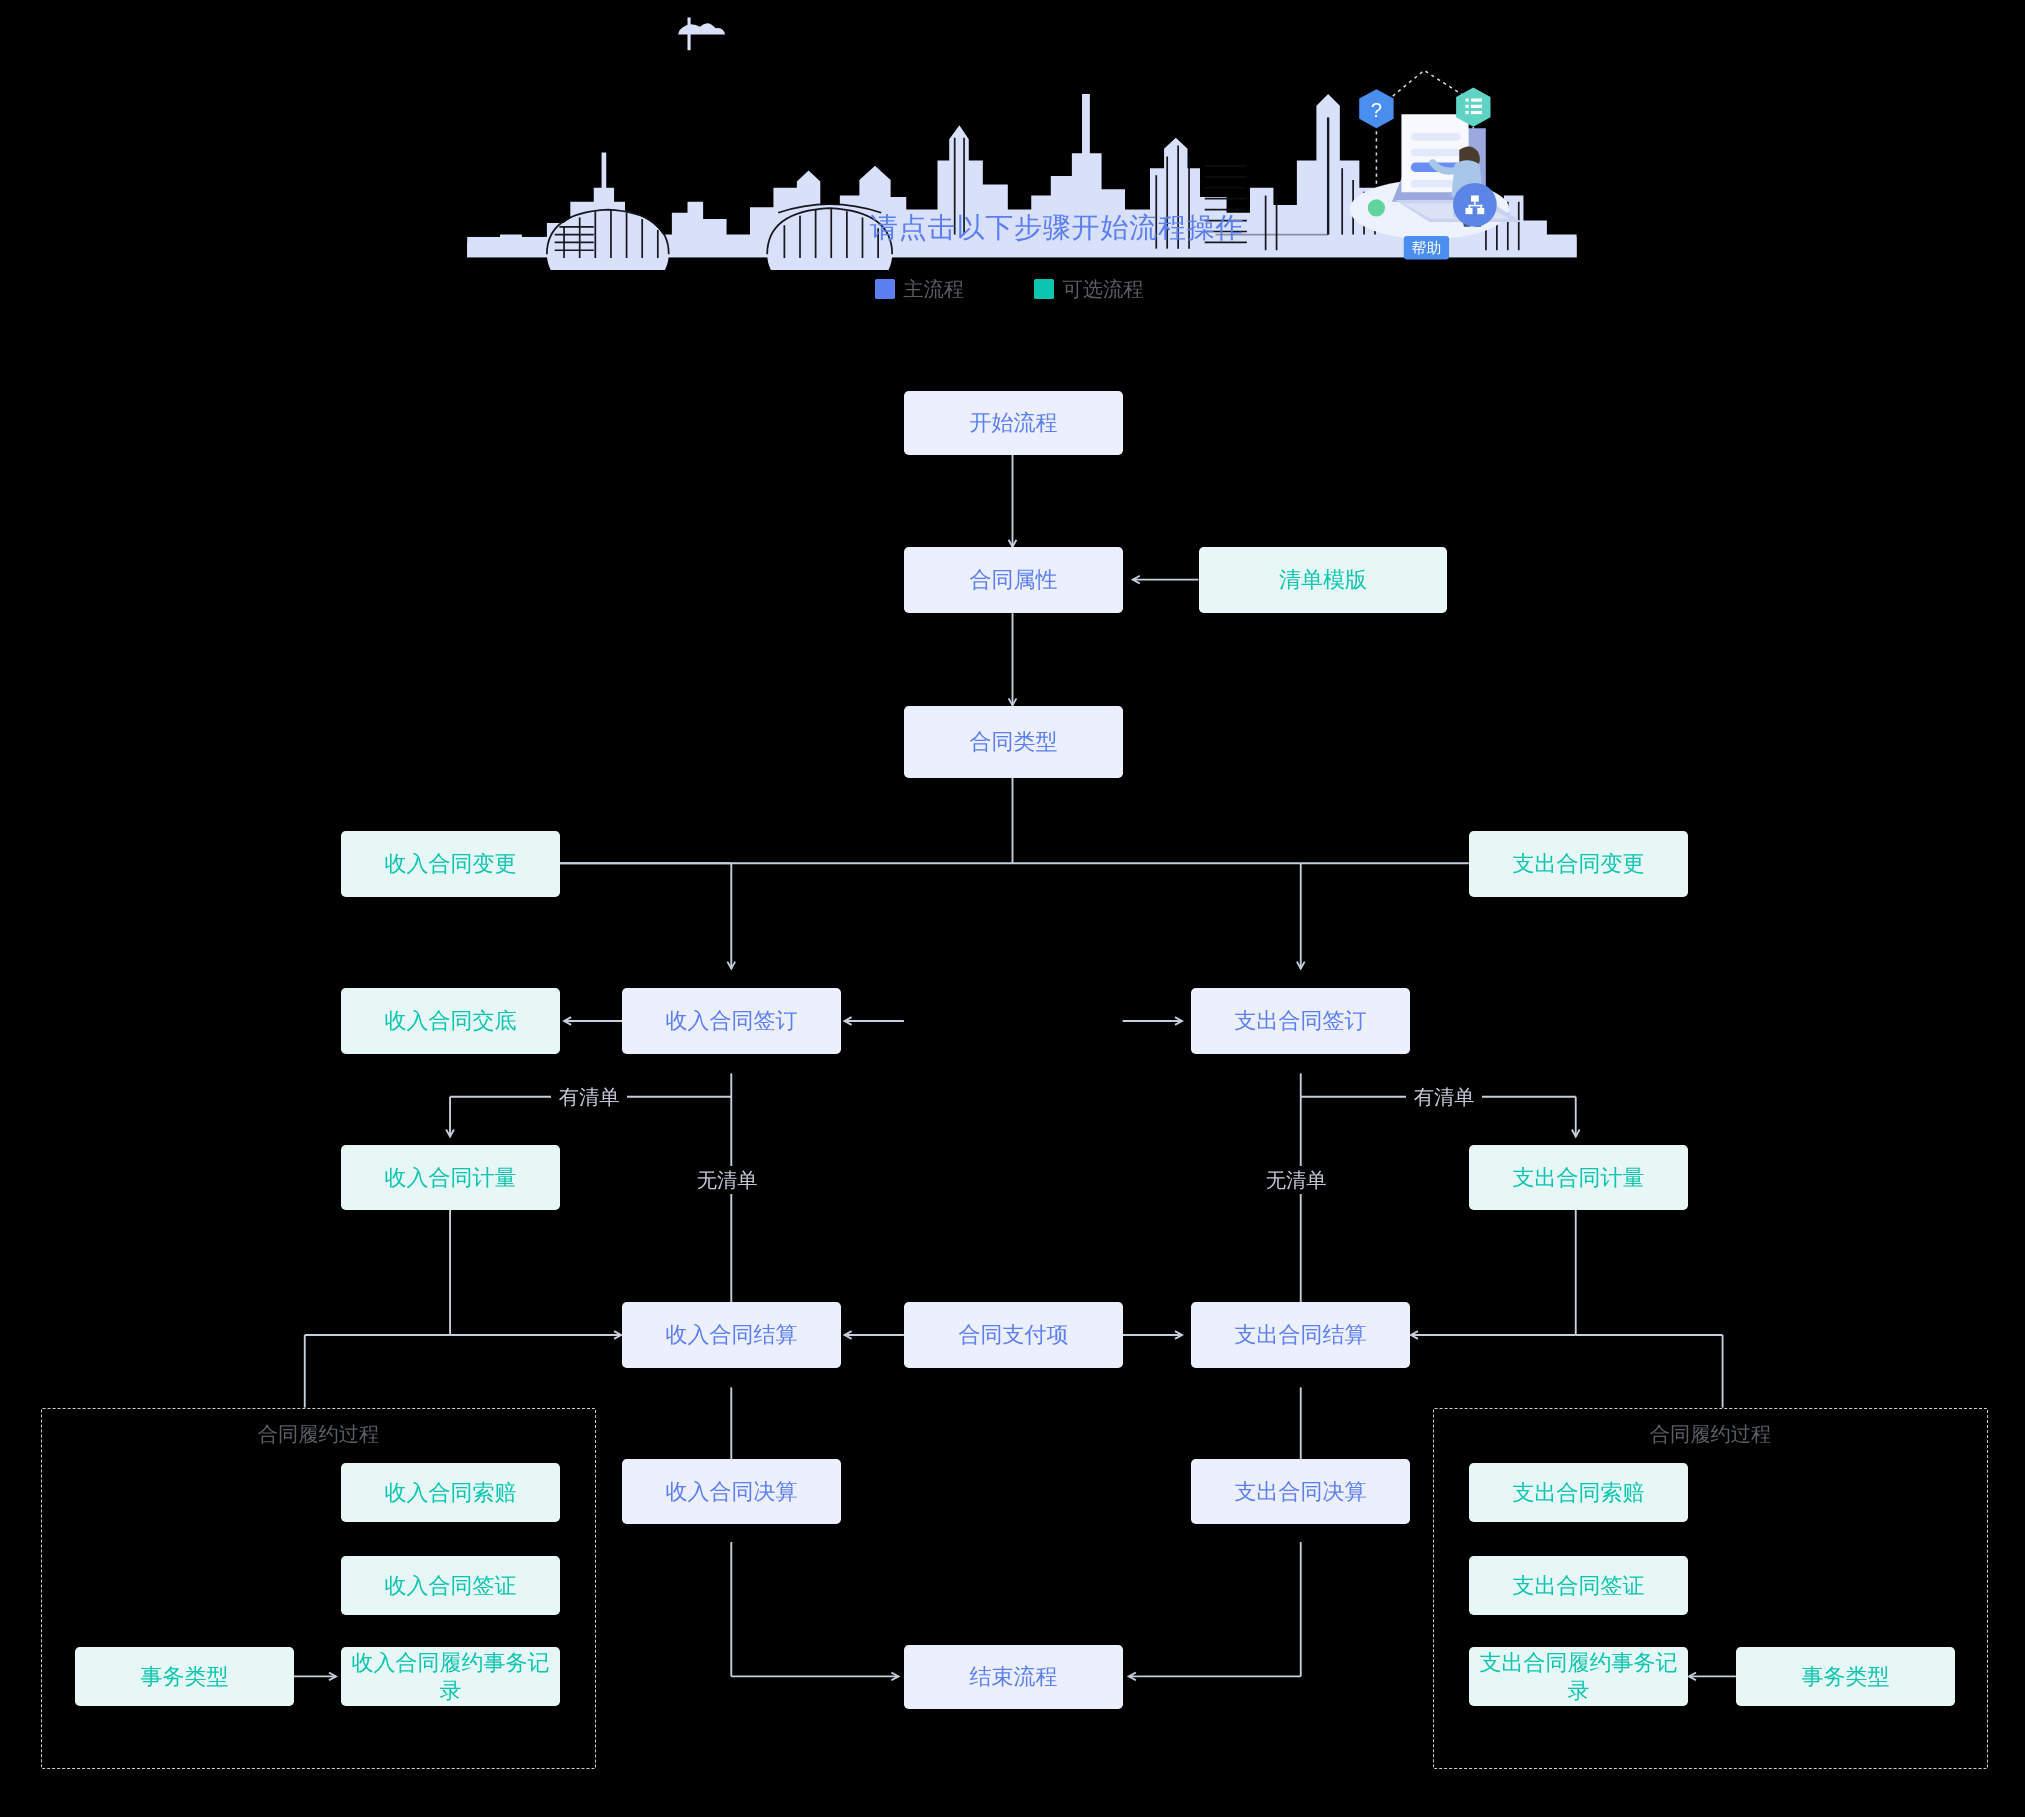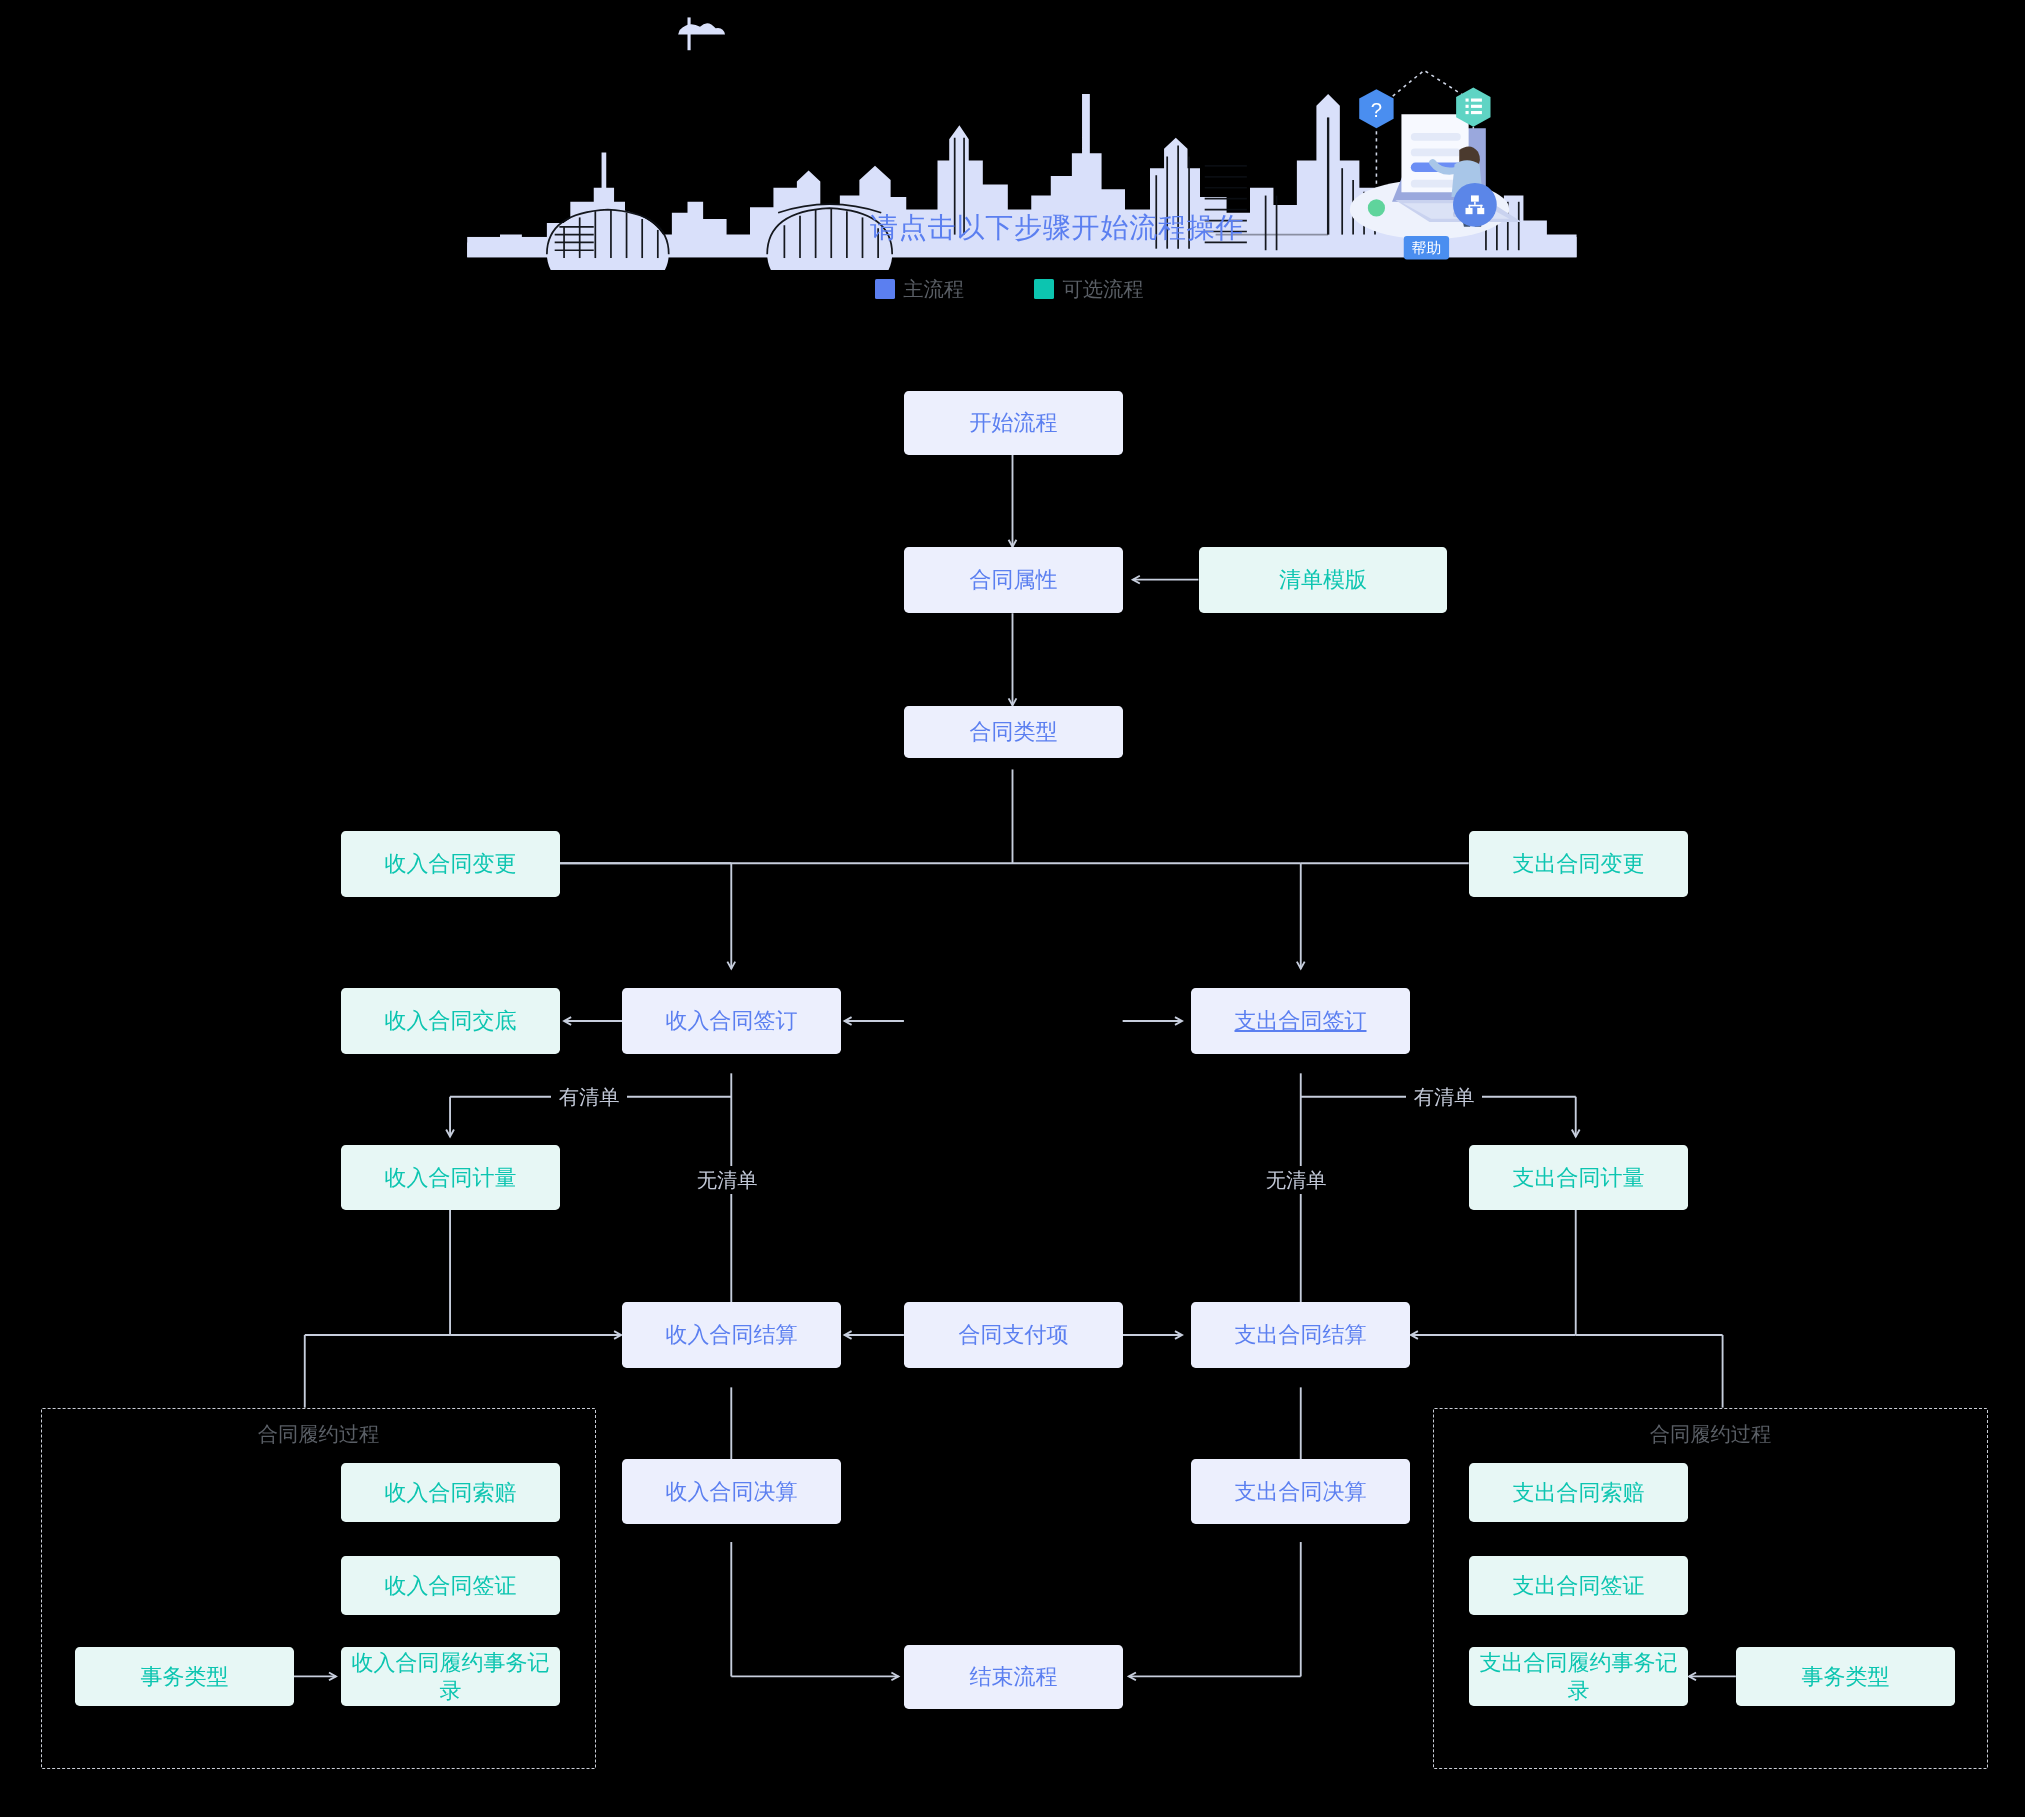"合同类型" div.node { height: 52px -> 72px }
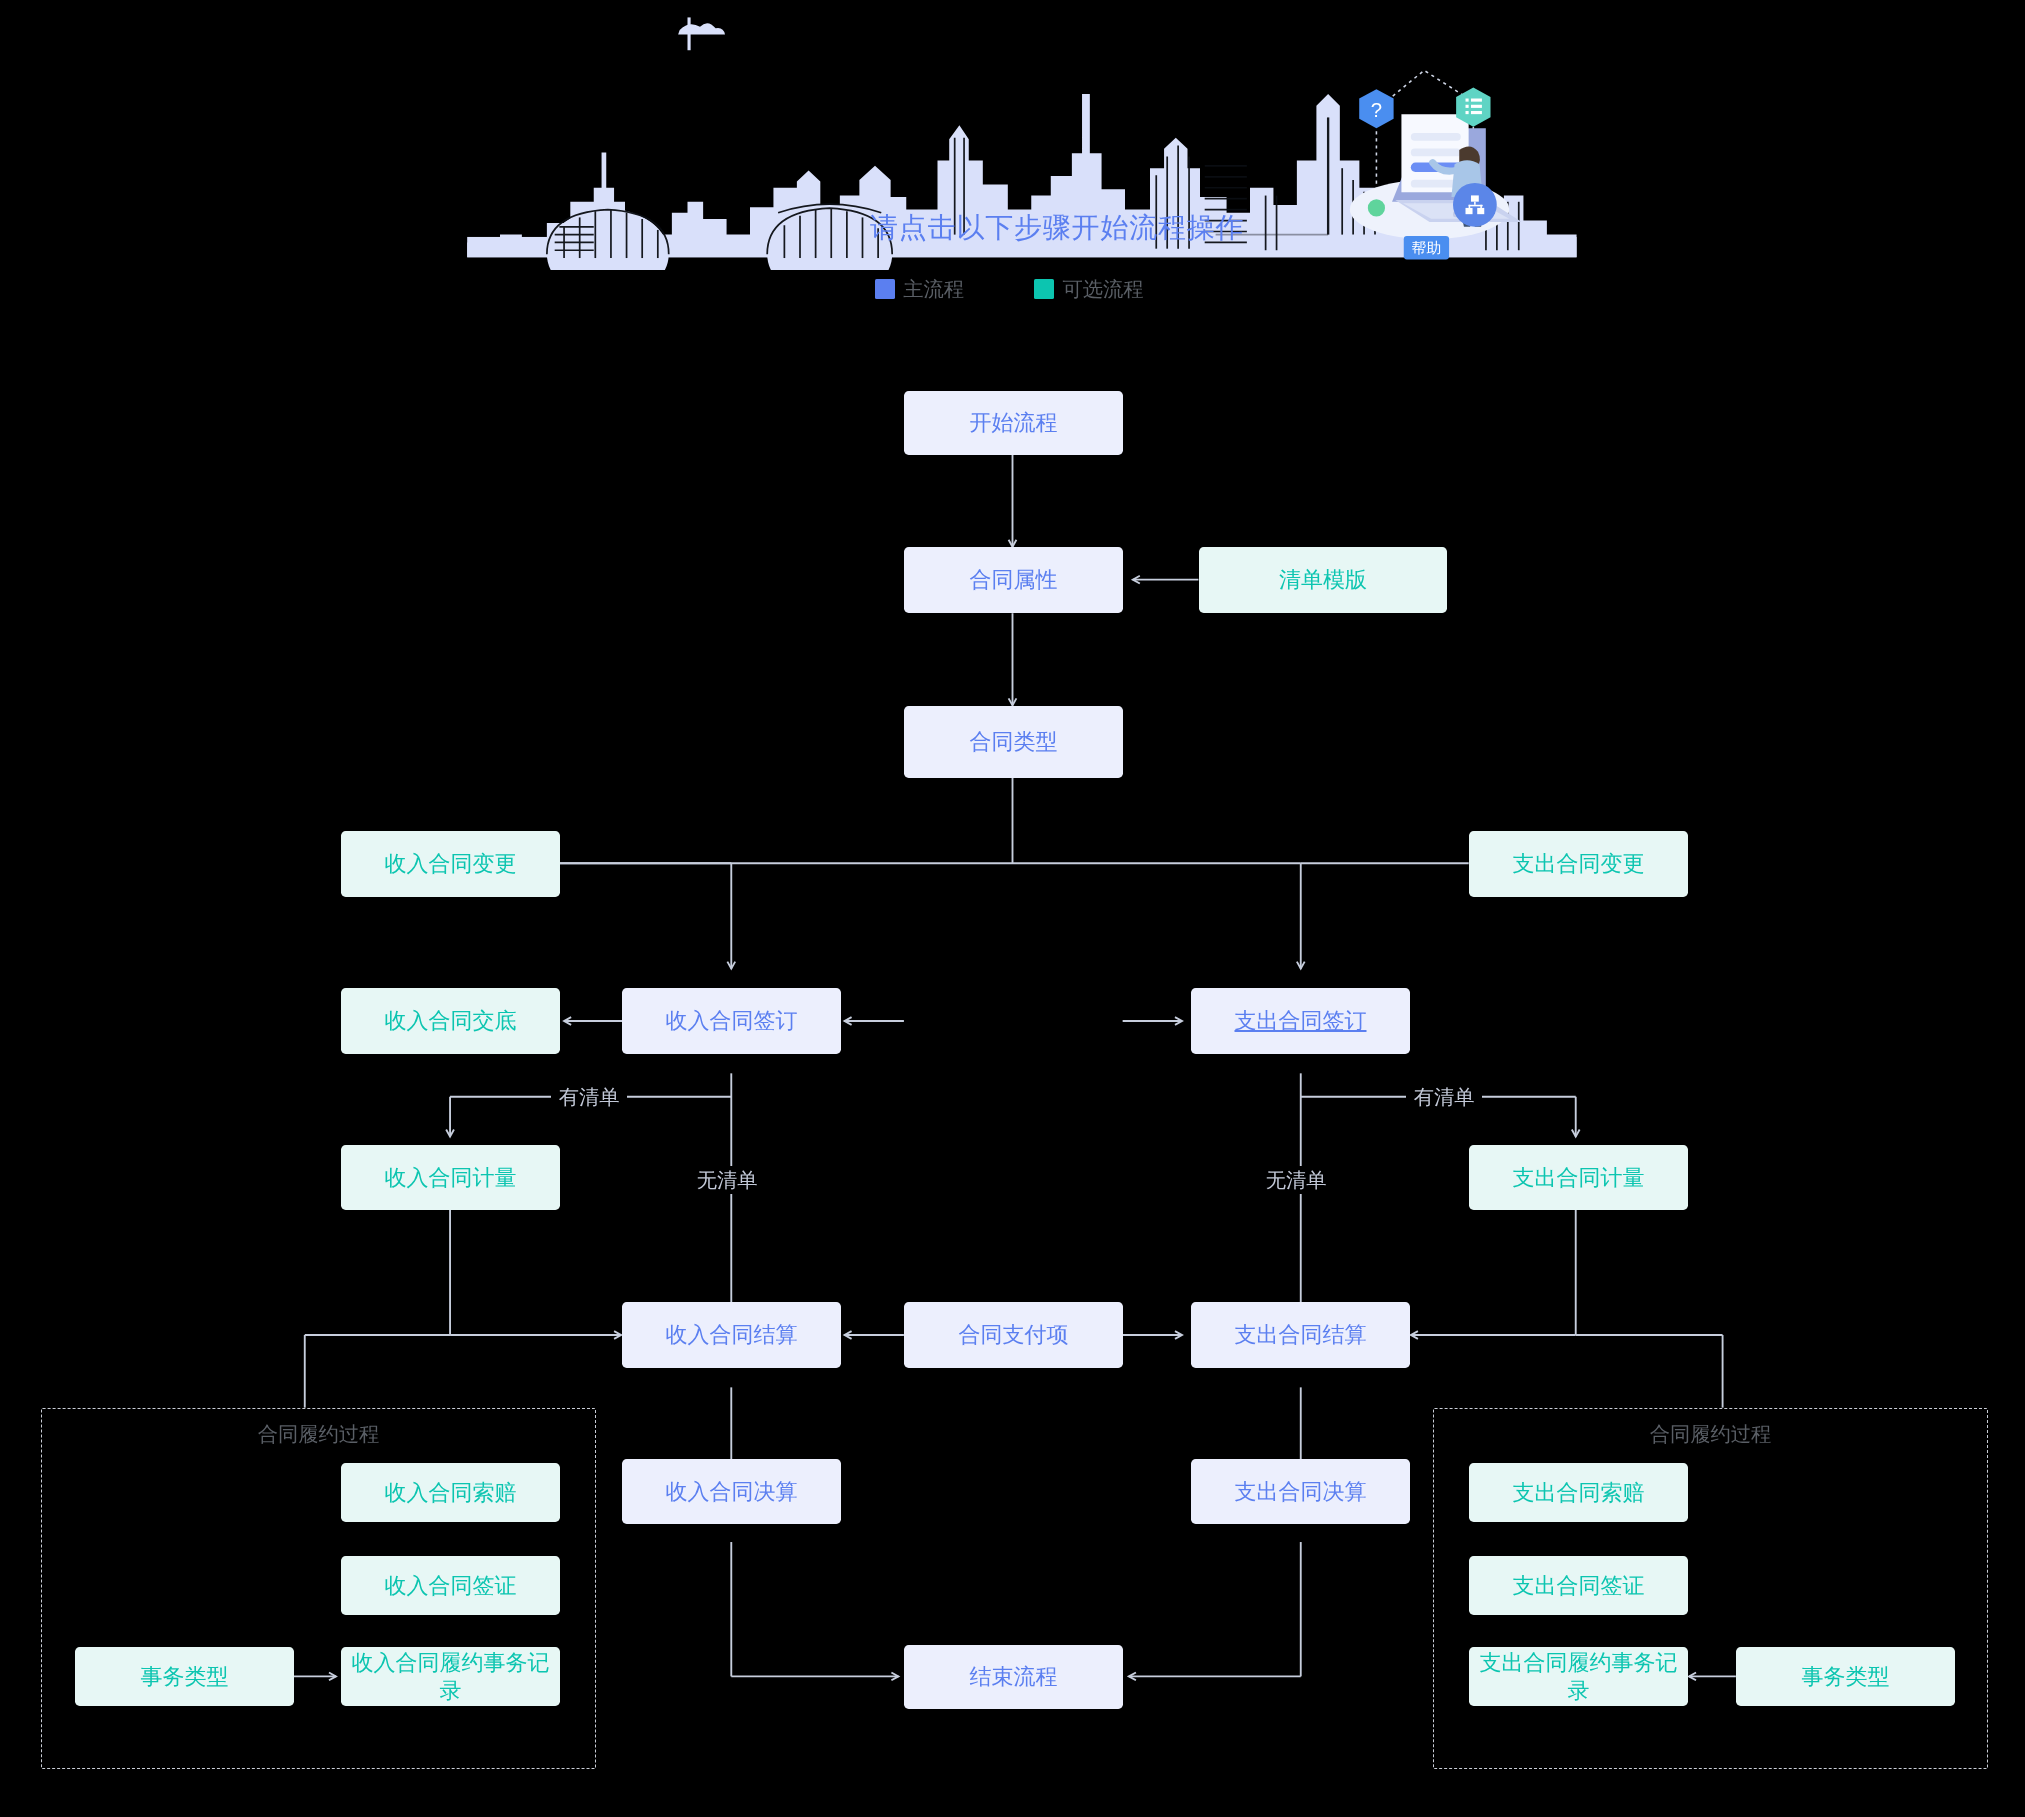"支出合同签订" div.node { text-decoration: underline -> none }
